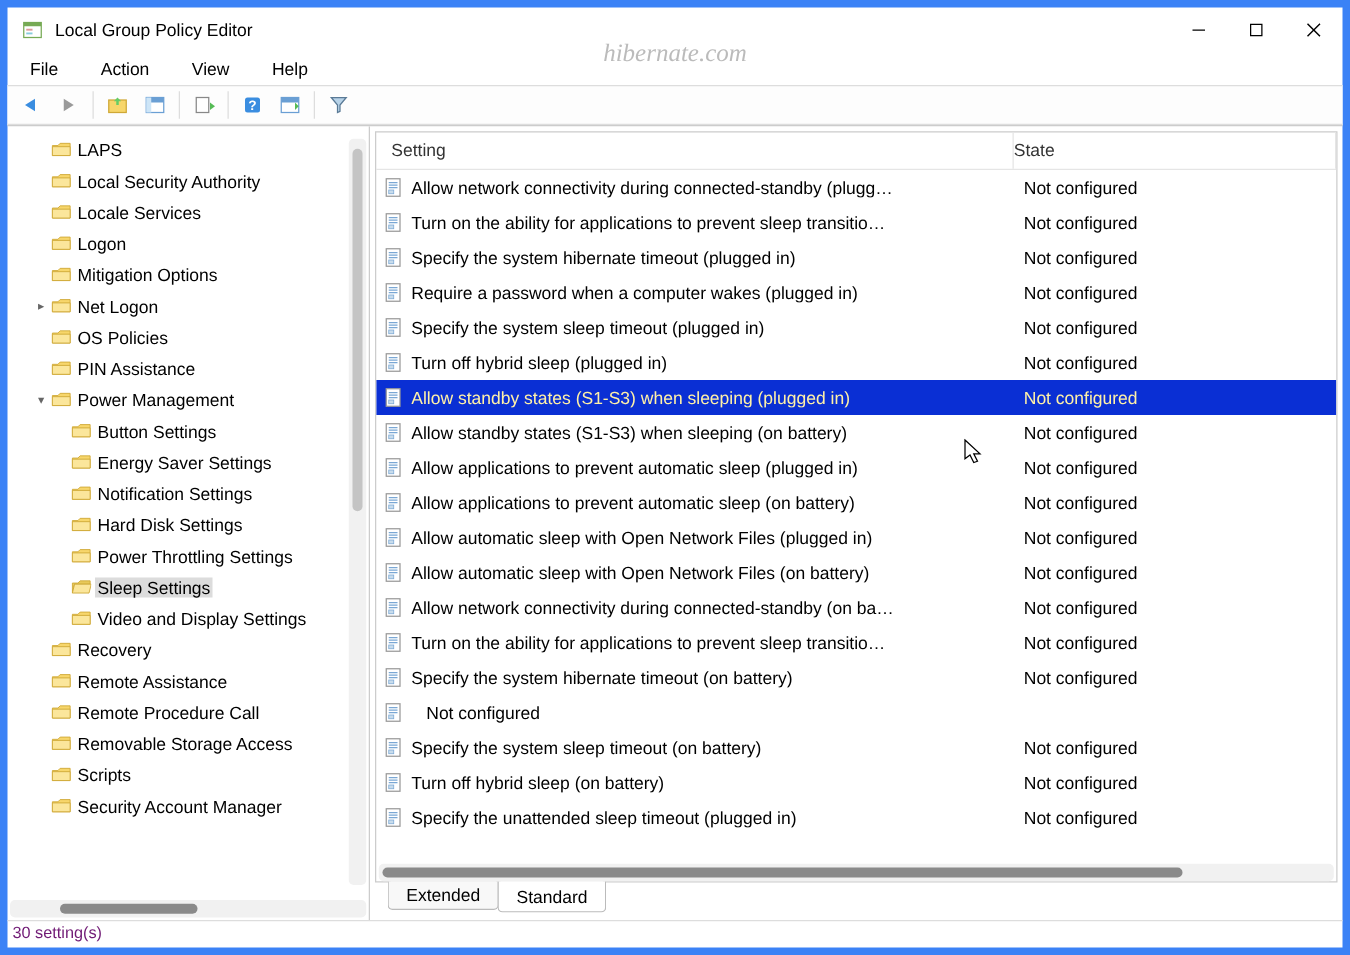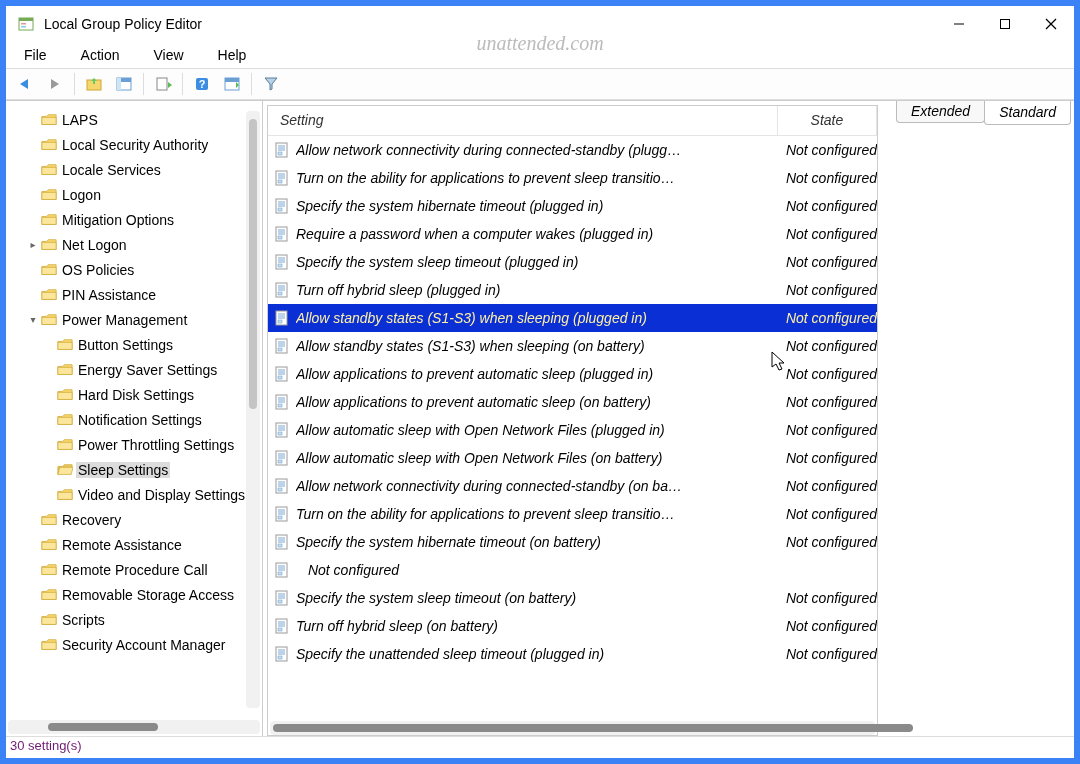"unattended.com" span.watermark { text: unattended.com -> hibernate.com }
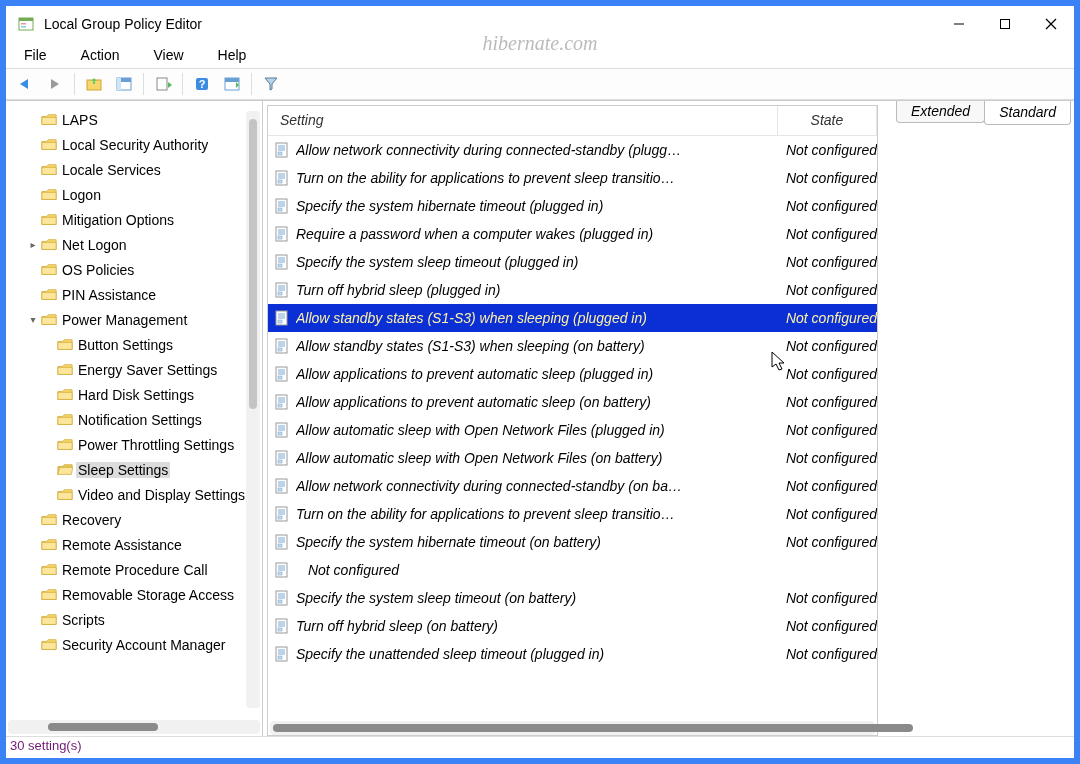"Setting" div { flex-direction: row -> column; font-style: italic -> none }
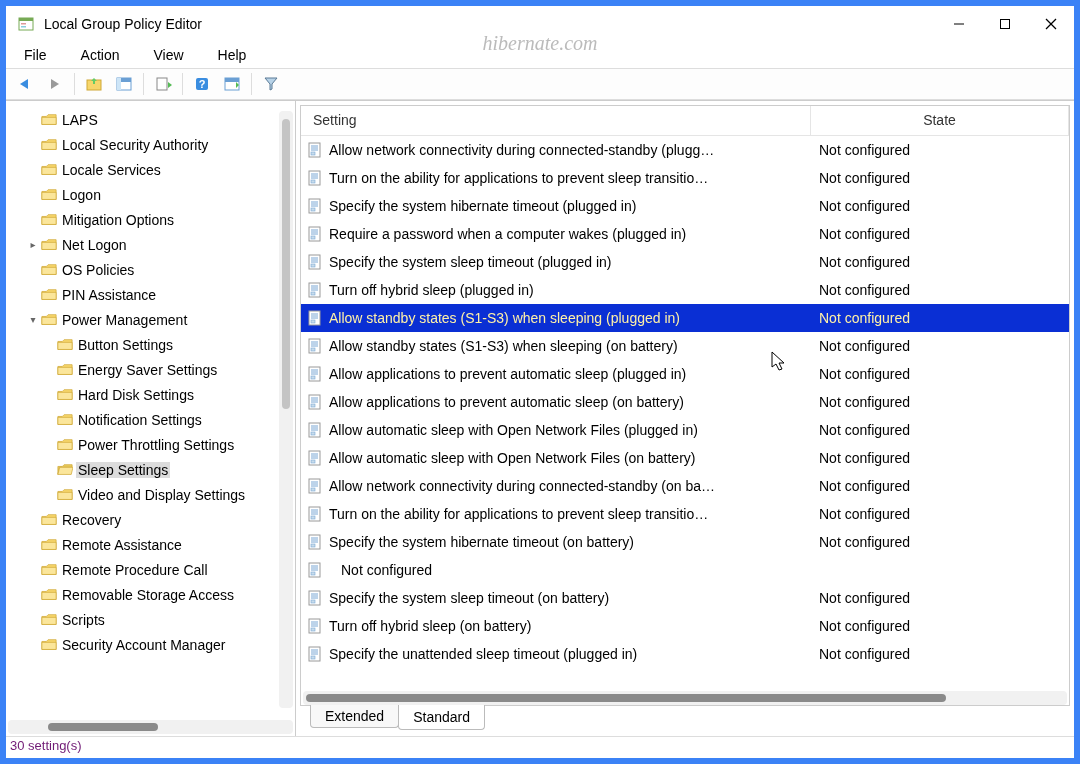"State" .col-state { text-align: center -> none }
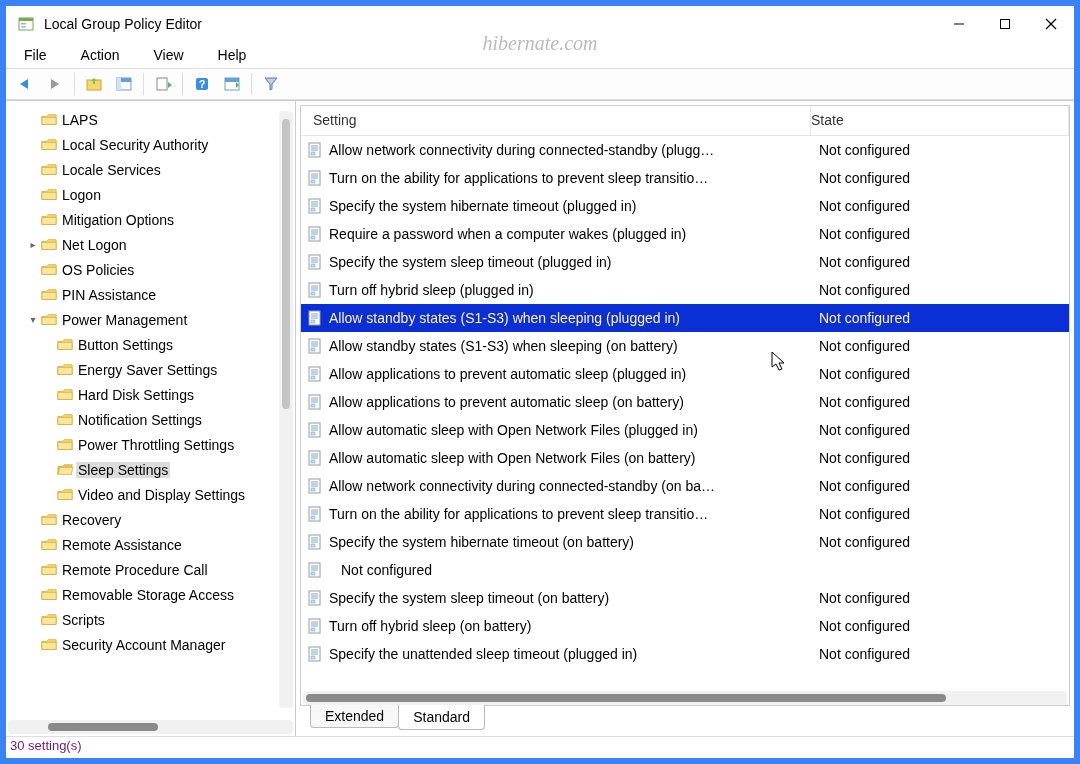"Hard Disk Settings" div.tree-row { order: before "Notification Settings" -> after "Notification Settings" }
